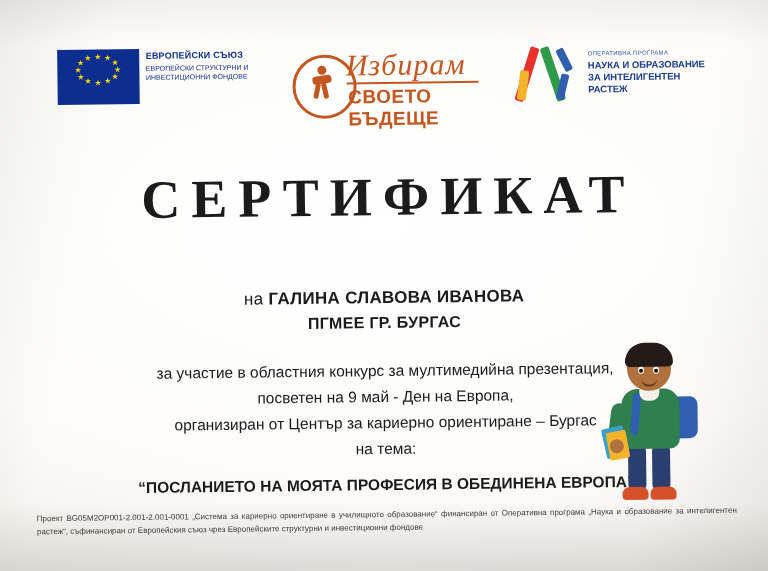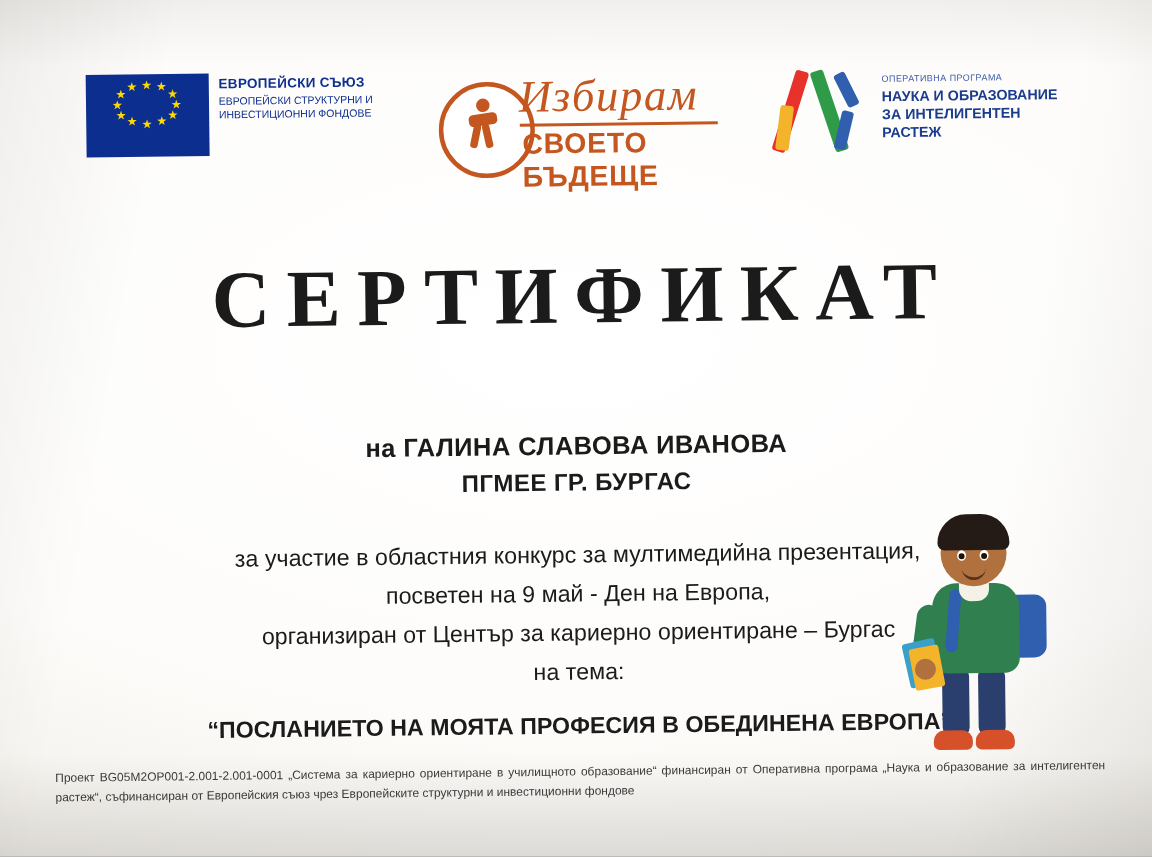"на" .recipient .line1 .pre { font-weight: bold -> normal }
